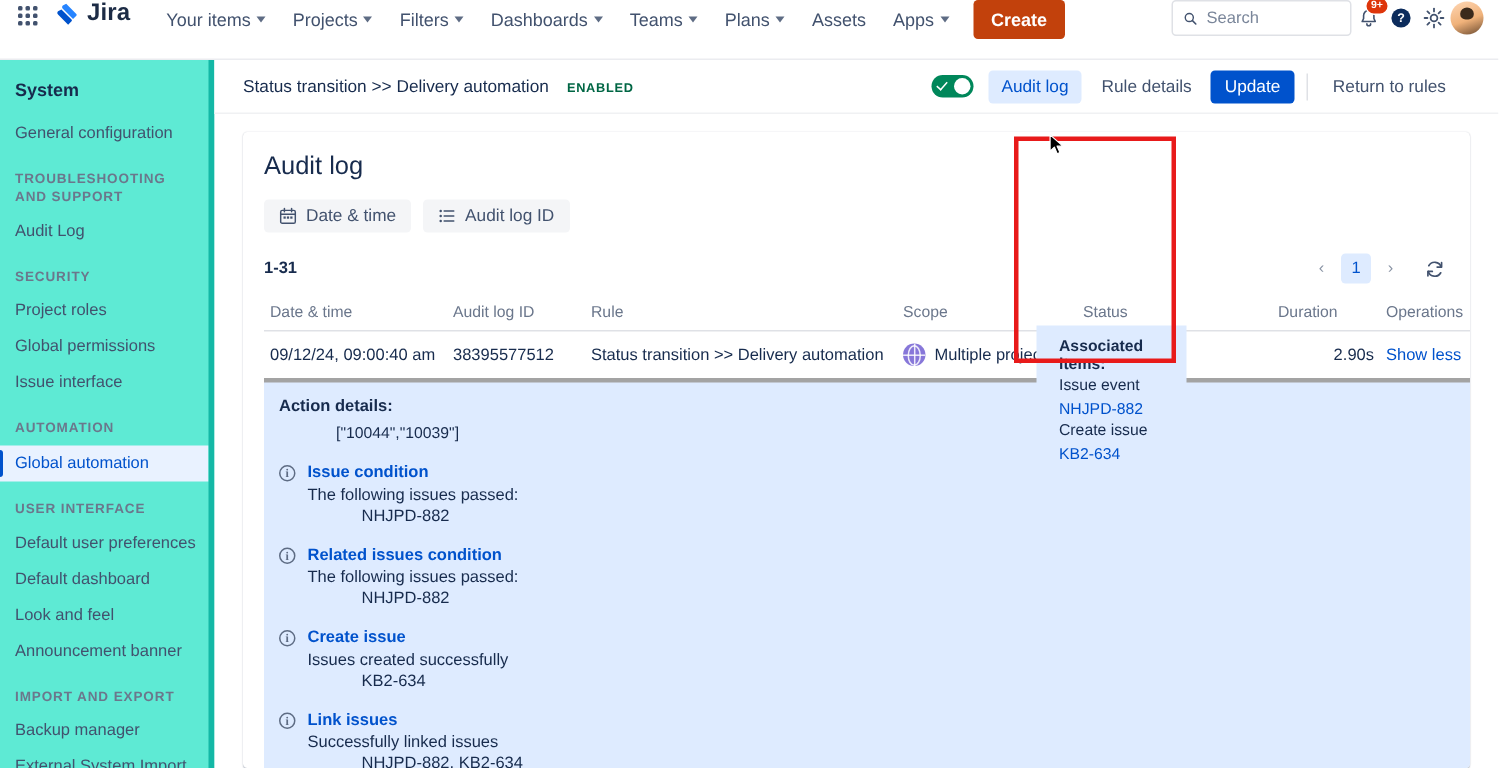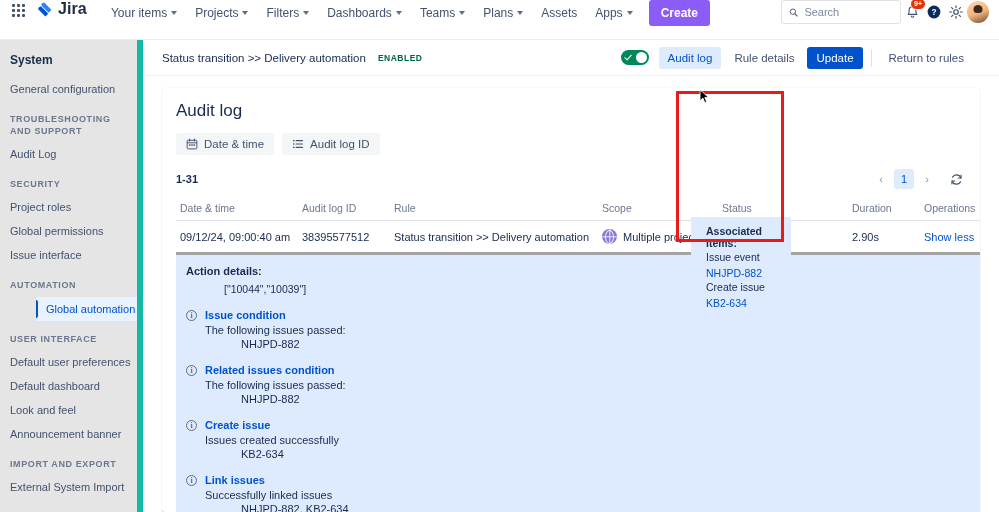"Create" .create-btn { background: #8b5cf6 -> #c2410c }
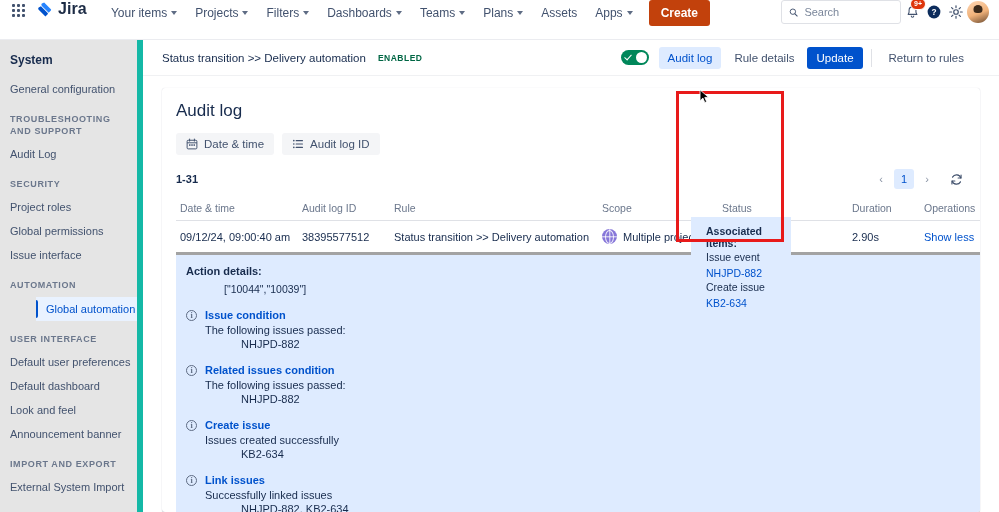"System" .sidebar { background: #e5e5e5 -> #5eead4; border-right: 6px solid #14b8a6 -> 4px solid #14b8a6 }
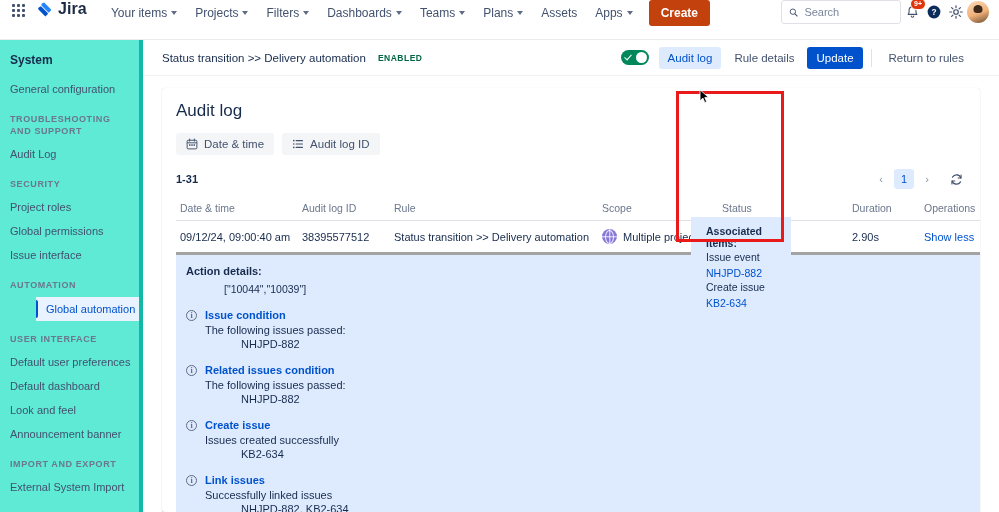"2.90s" .th-dur, .td-dur { text-align: none -> right }
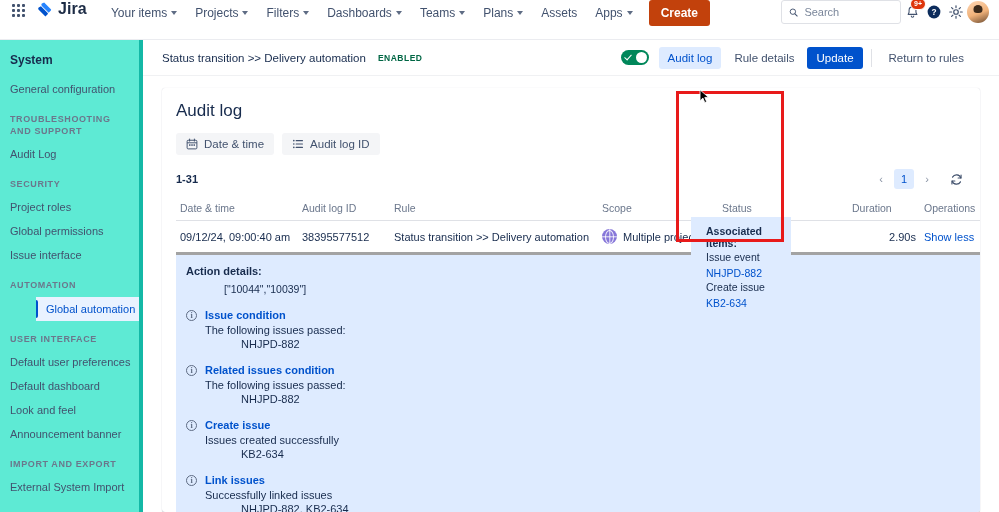"Global automation" .side-item.active { margin-left: 36px -> none }
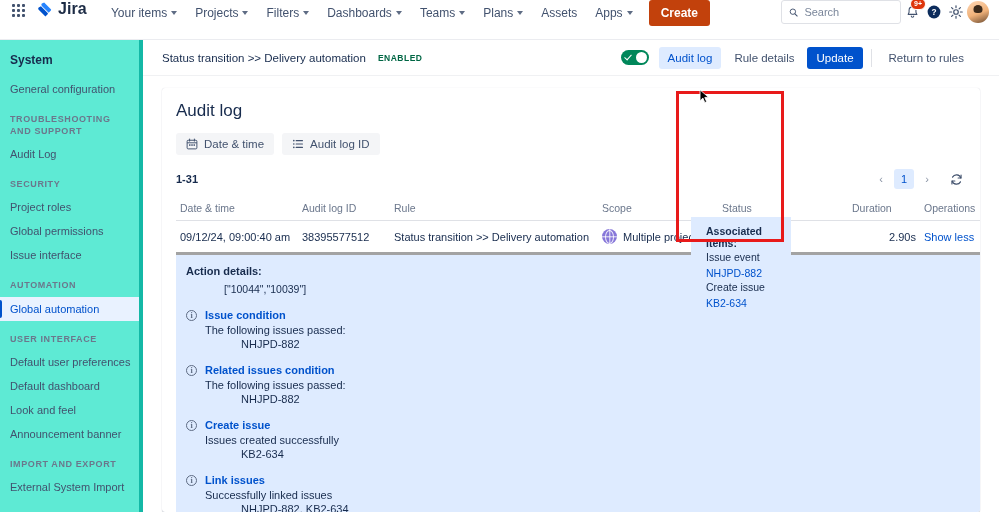"Backup manager" div.side-item { html: none -> <div>Backup manager</div> }
